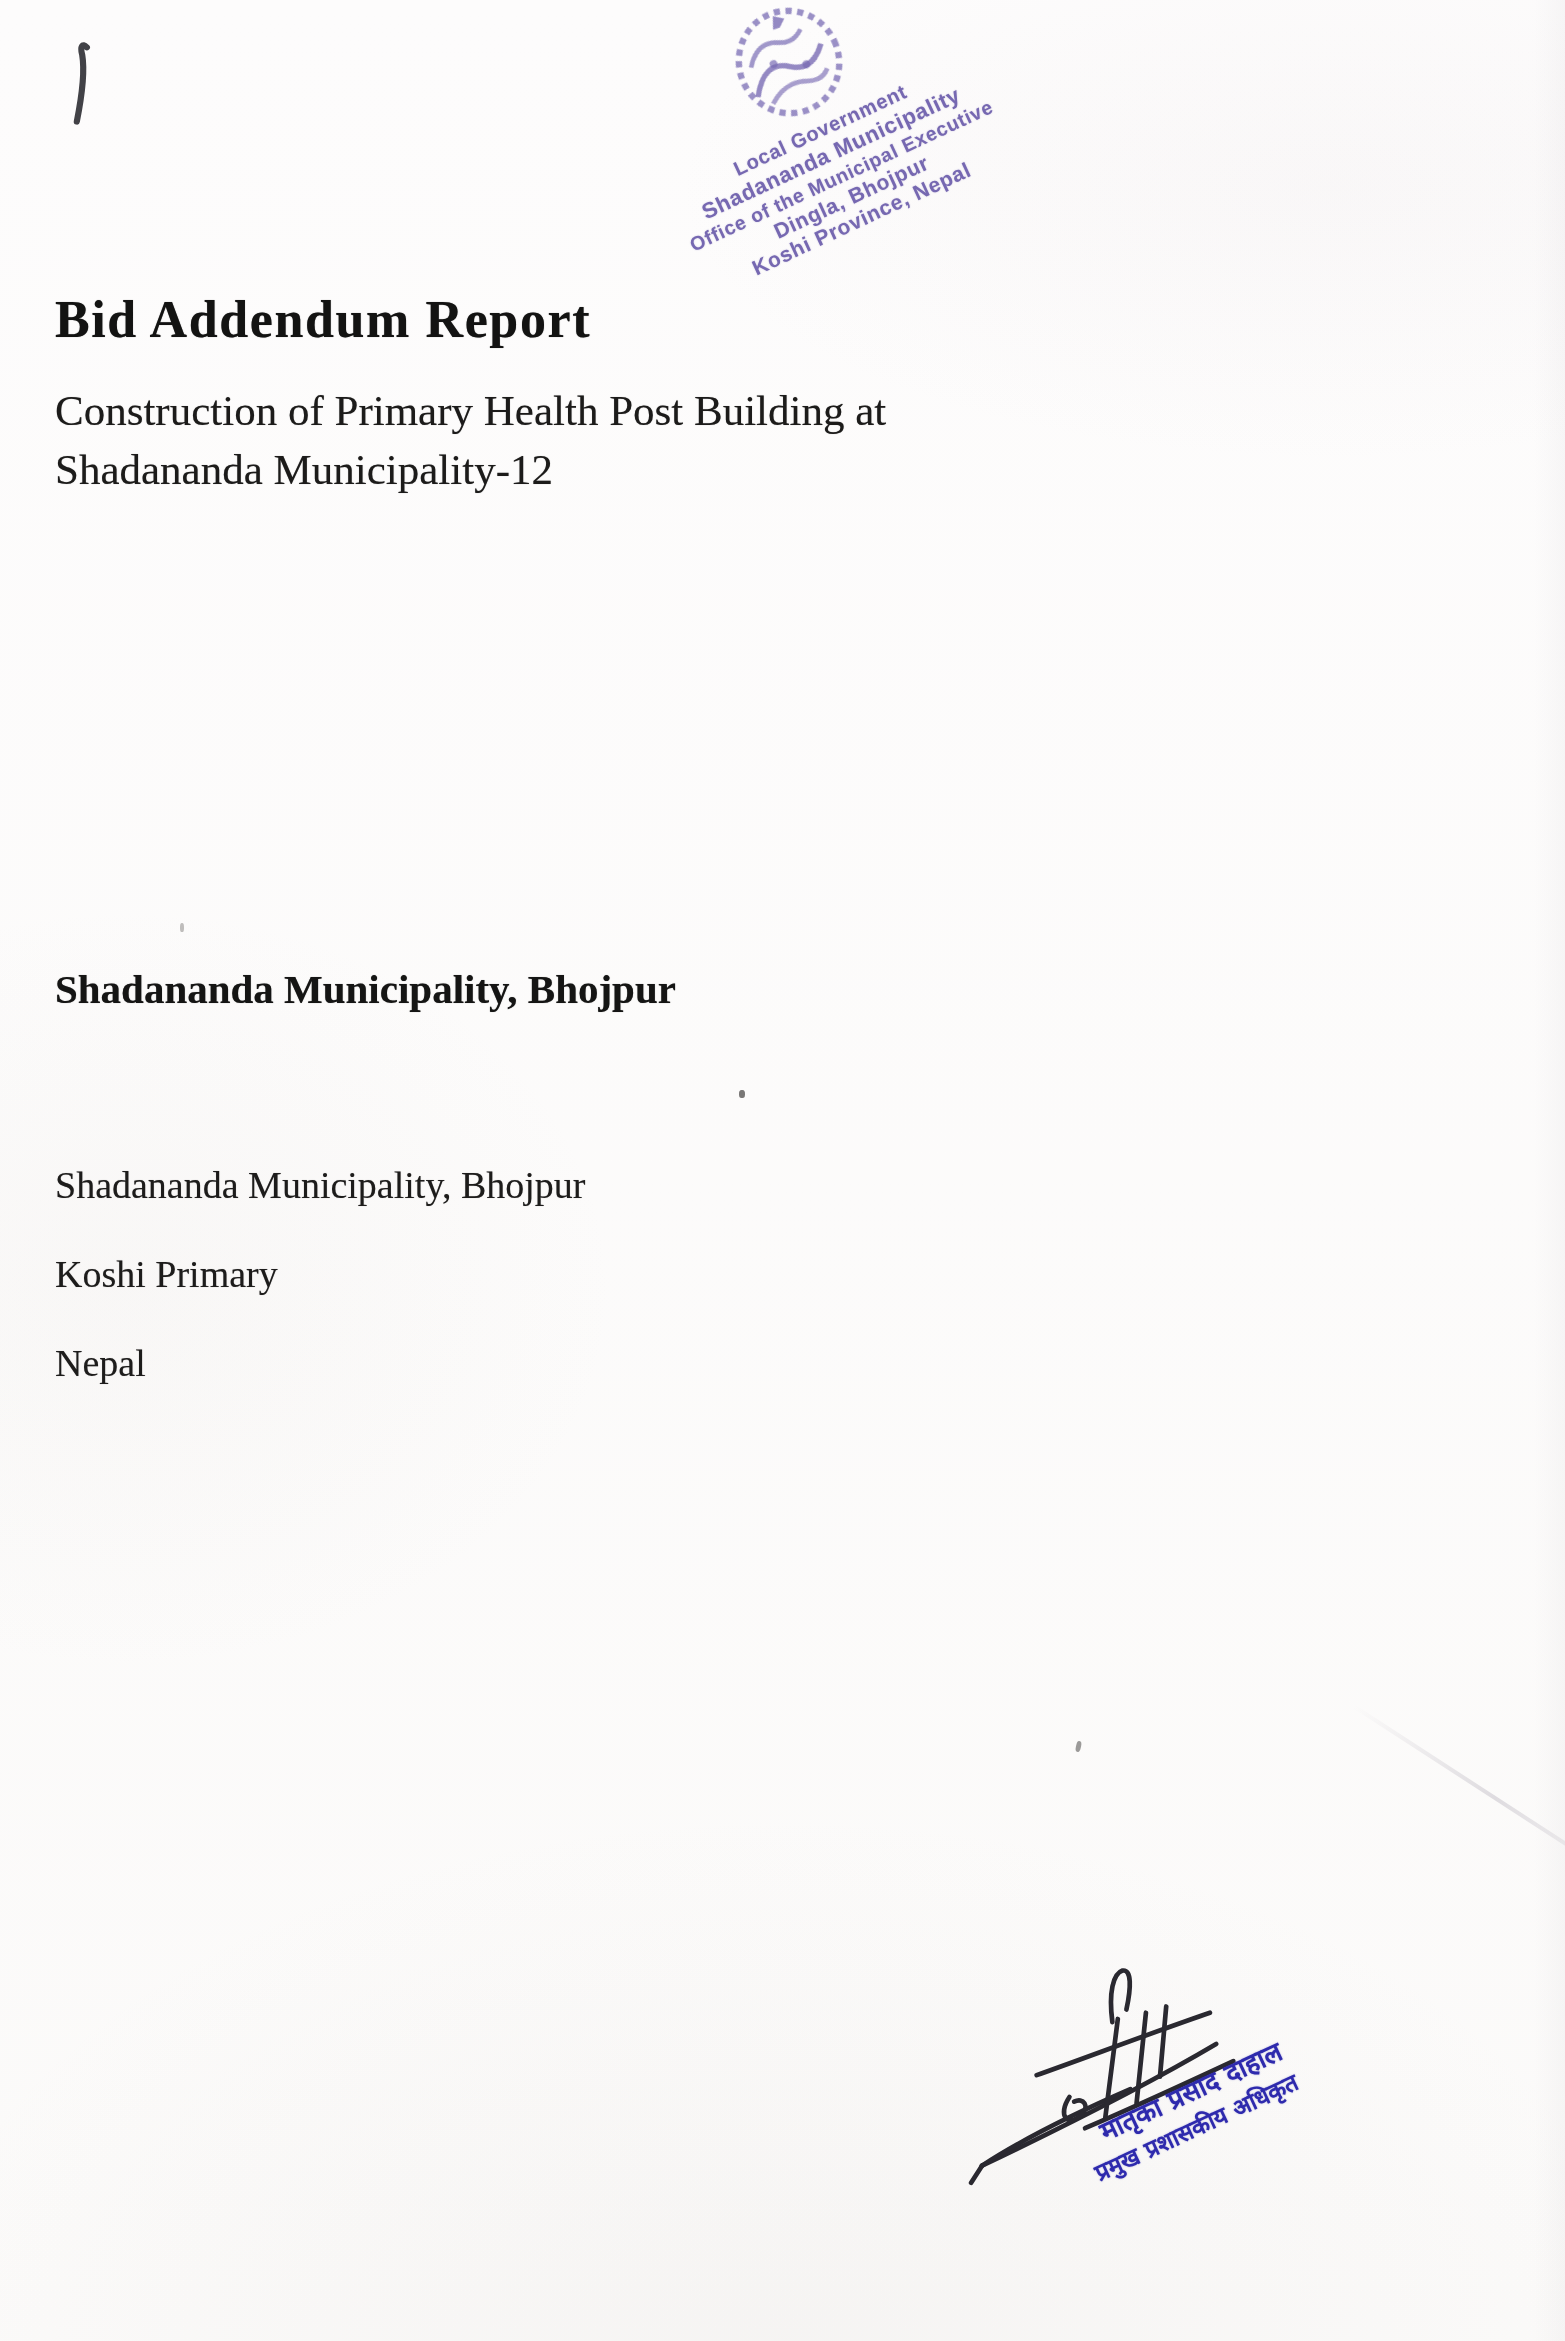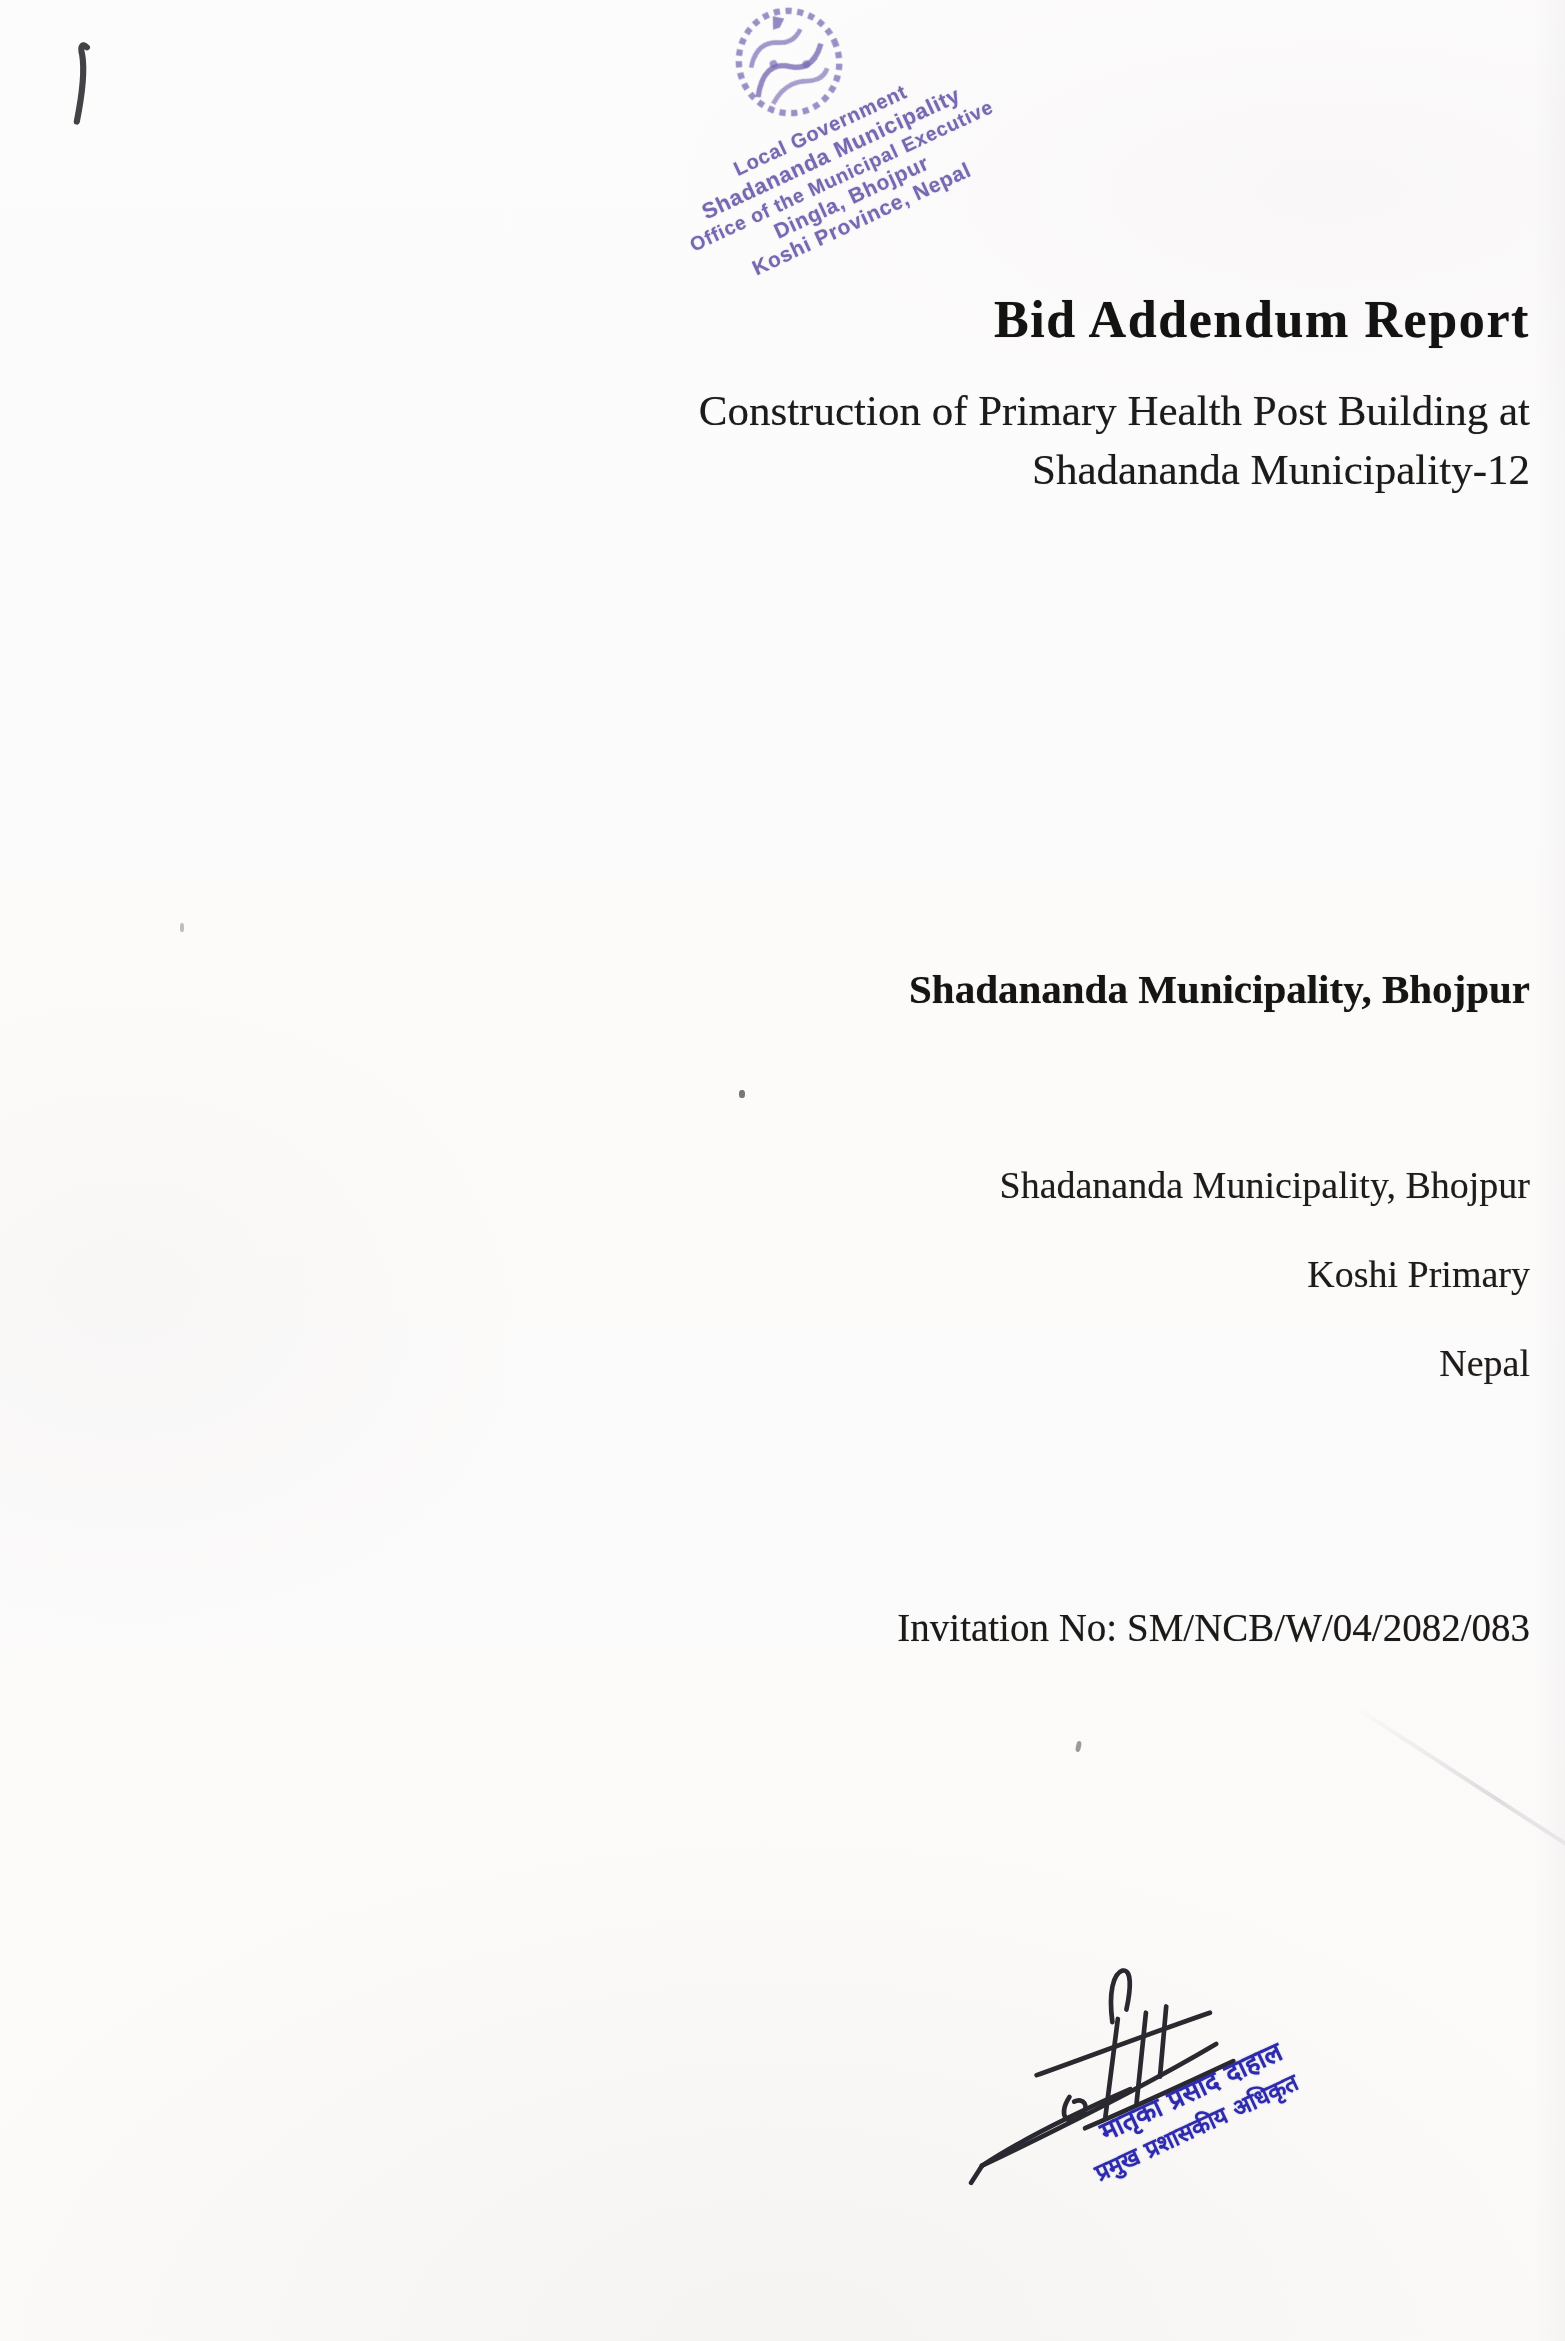"Bid Addendum Report" .doc-col { left: 47px -> 55px; text-align: right -> left }
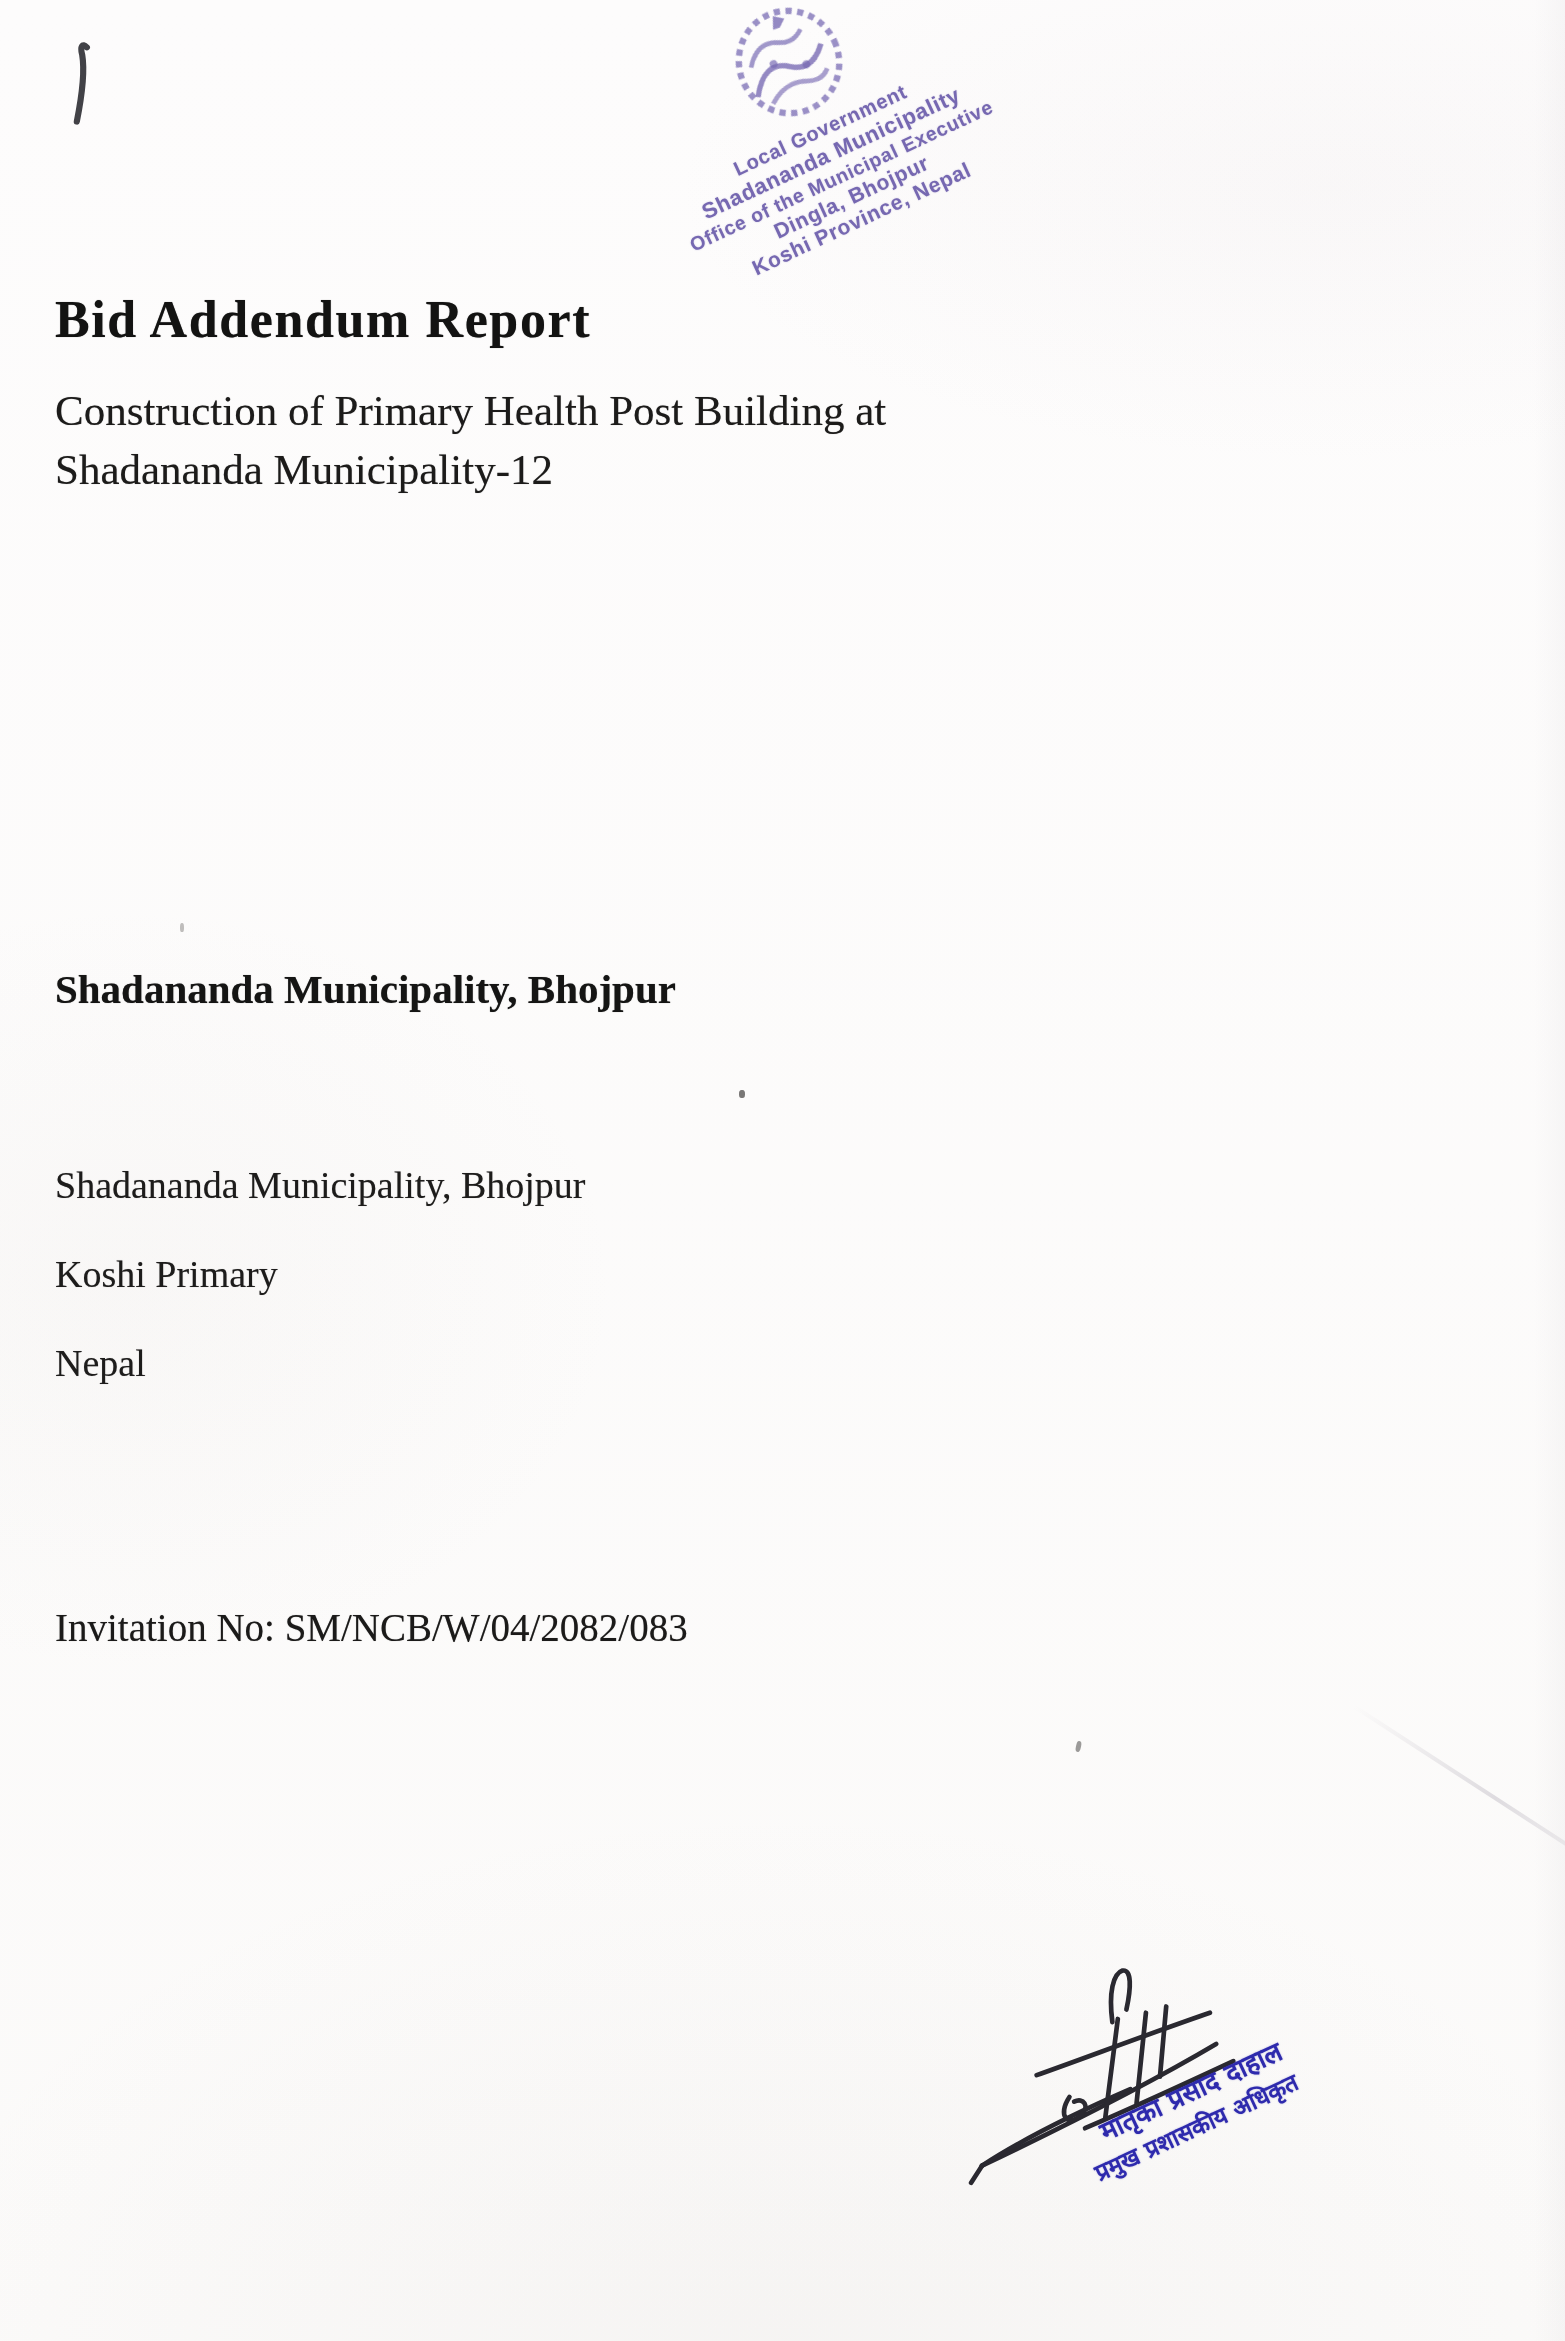"Invitation No: SM/NCB/W/04/2082/083" div { html: <div>Invitation No: SM/NCB/W/04/2082/083</div> -> none }
